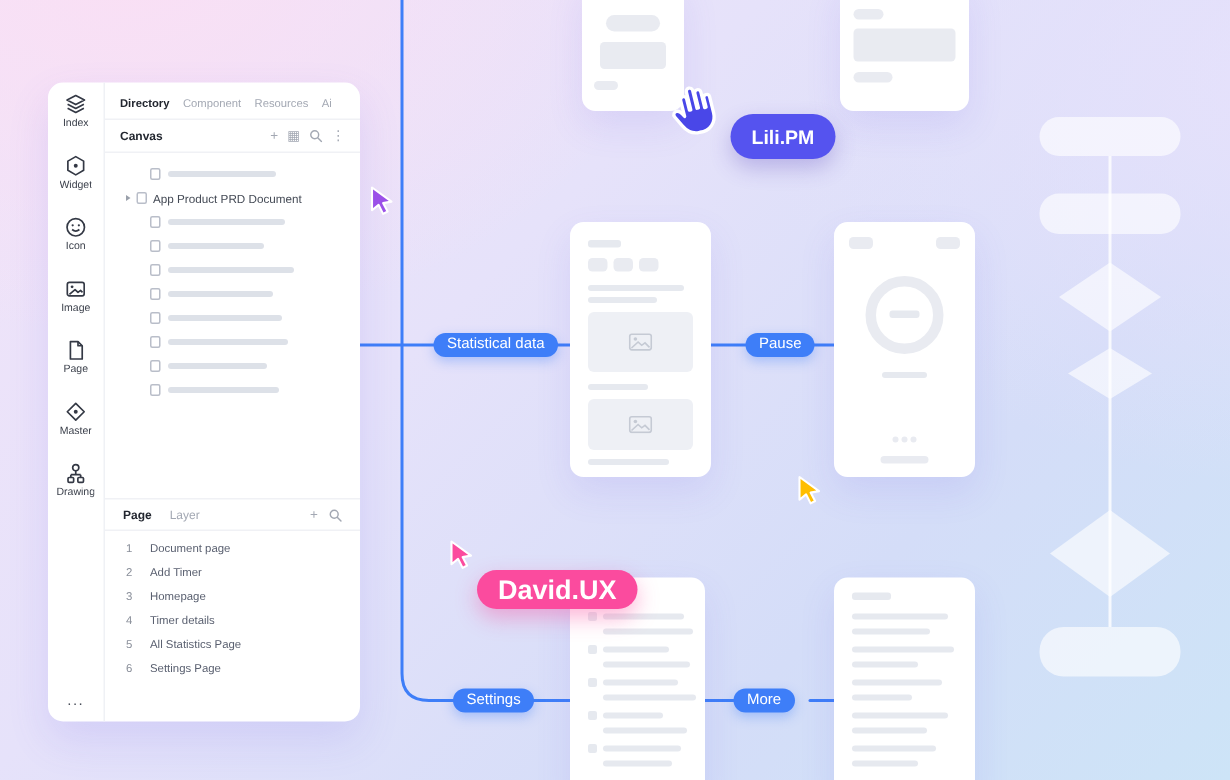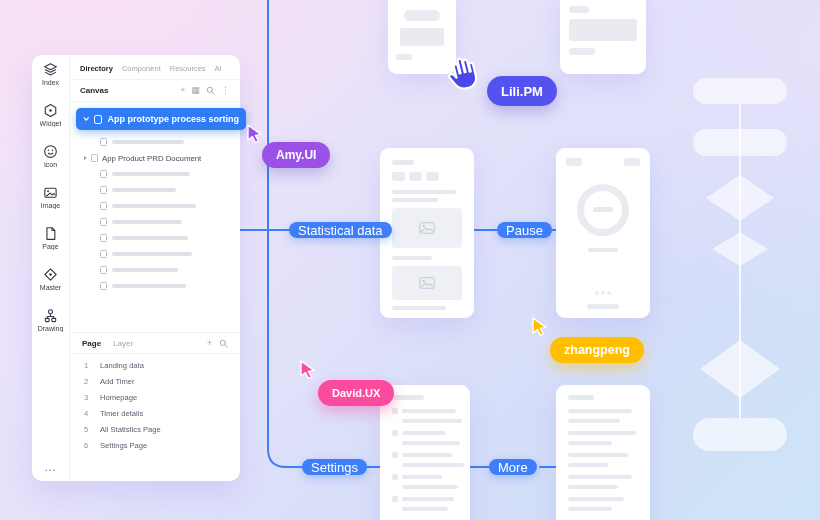"App prototype process sorting" div.sel { html: <div> <svg> <path></path> </svg> <i></i> <span>App prototype process sorting</span> </div> -> none }
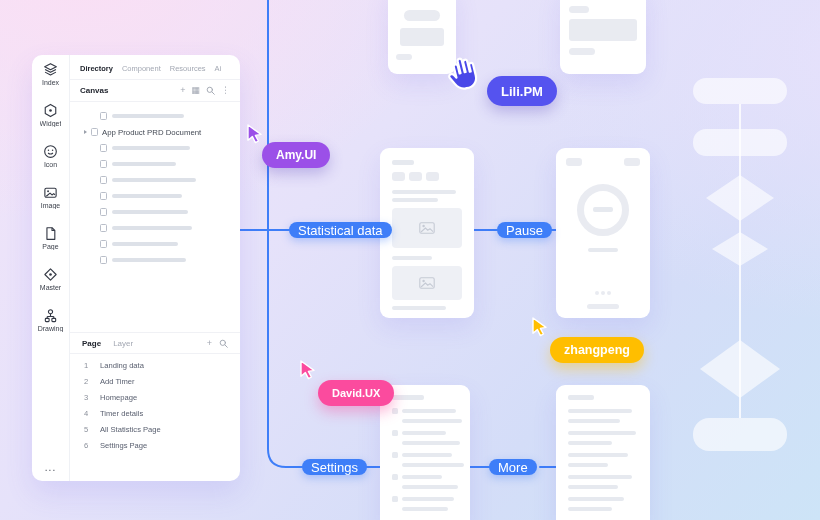"Amy.UI" div.ctag { html: <div>Amy.UI</div> -> none }
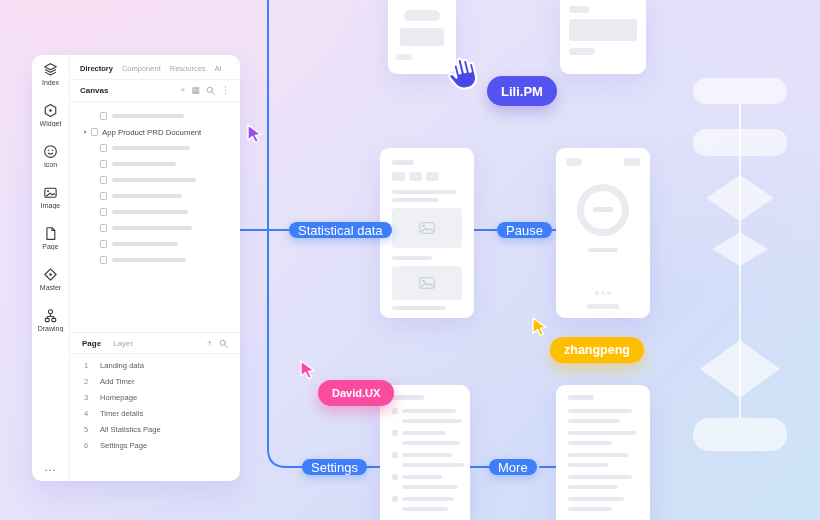"Statistical data" .fnode { font-size: 13px -> 10px }
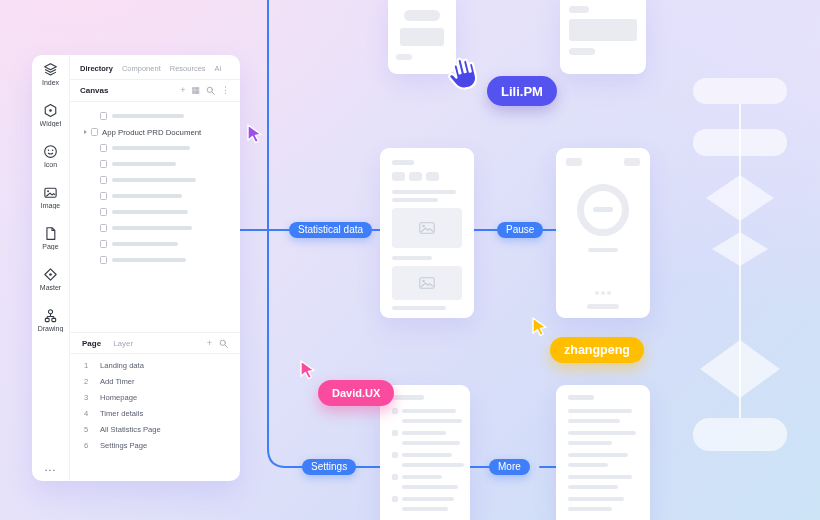"zhangpeng" div.ctag { html: <div>zhangpeng</div> -> none }
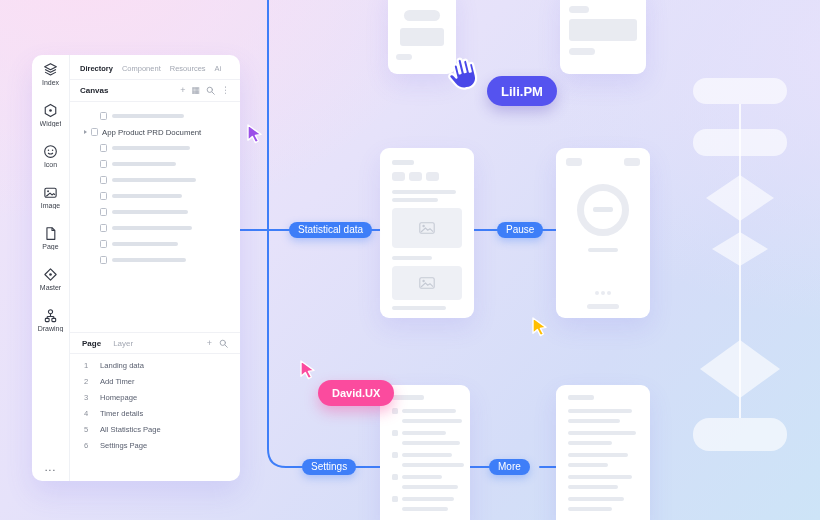"Landing data" span { text: Landing data -> Document page }
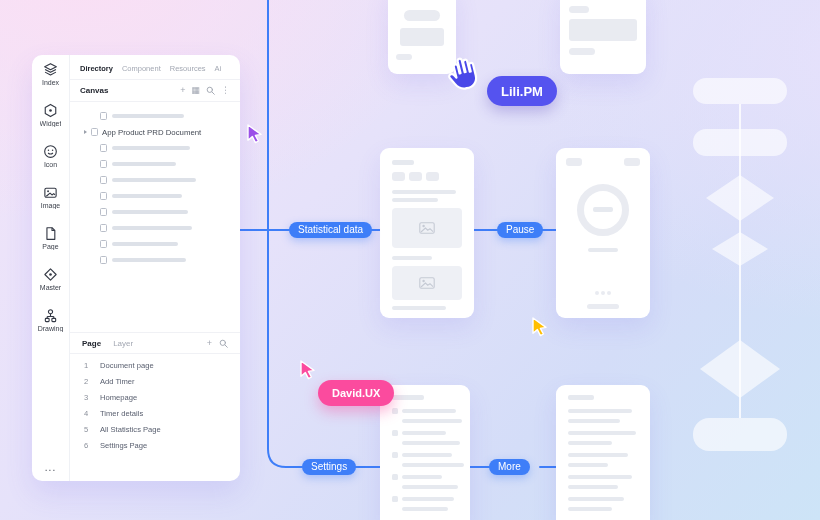"David.UX" div.ctag { font-size: 11px -> 18px }
